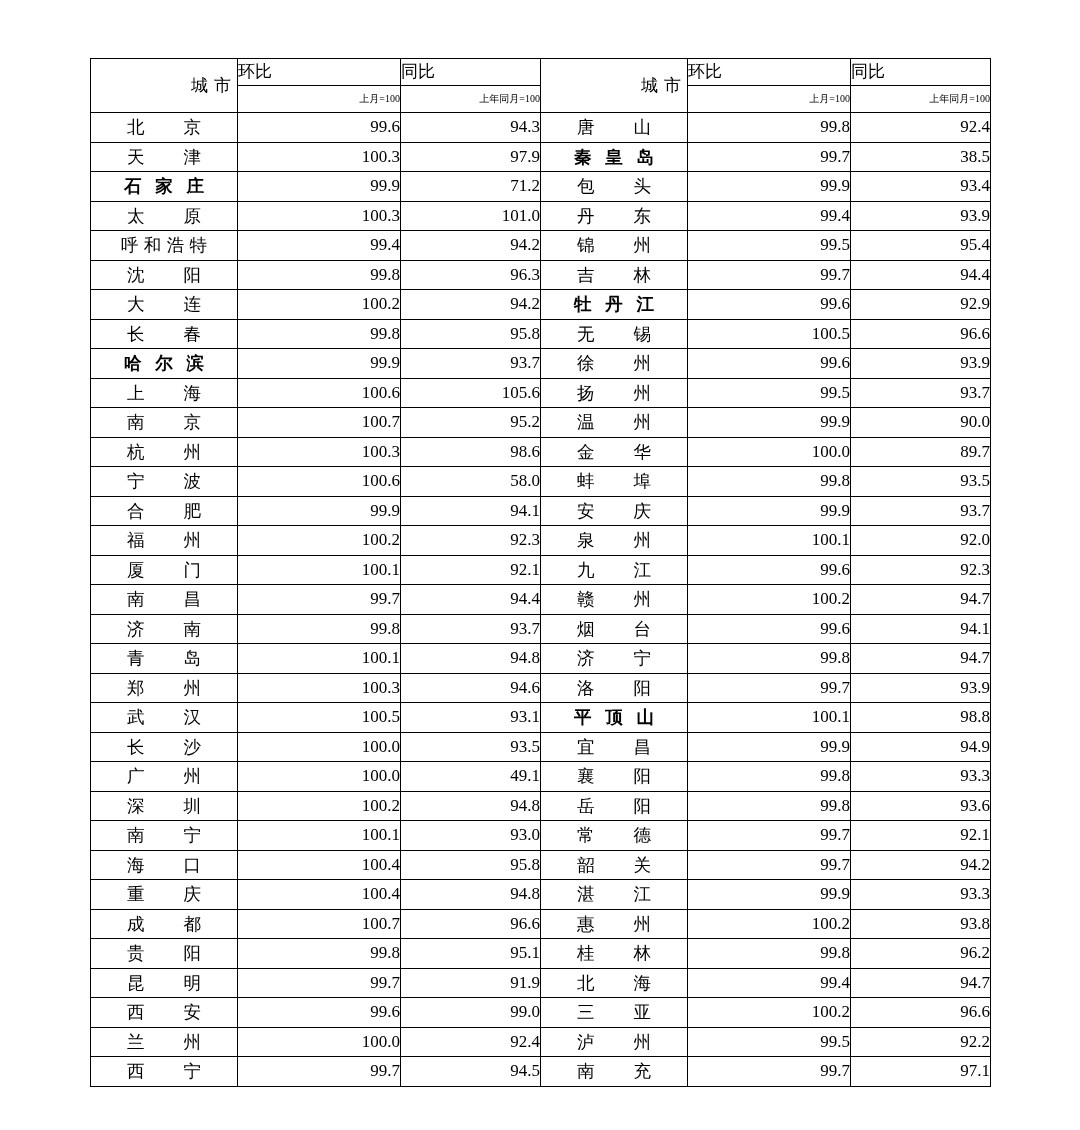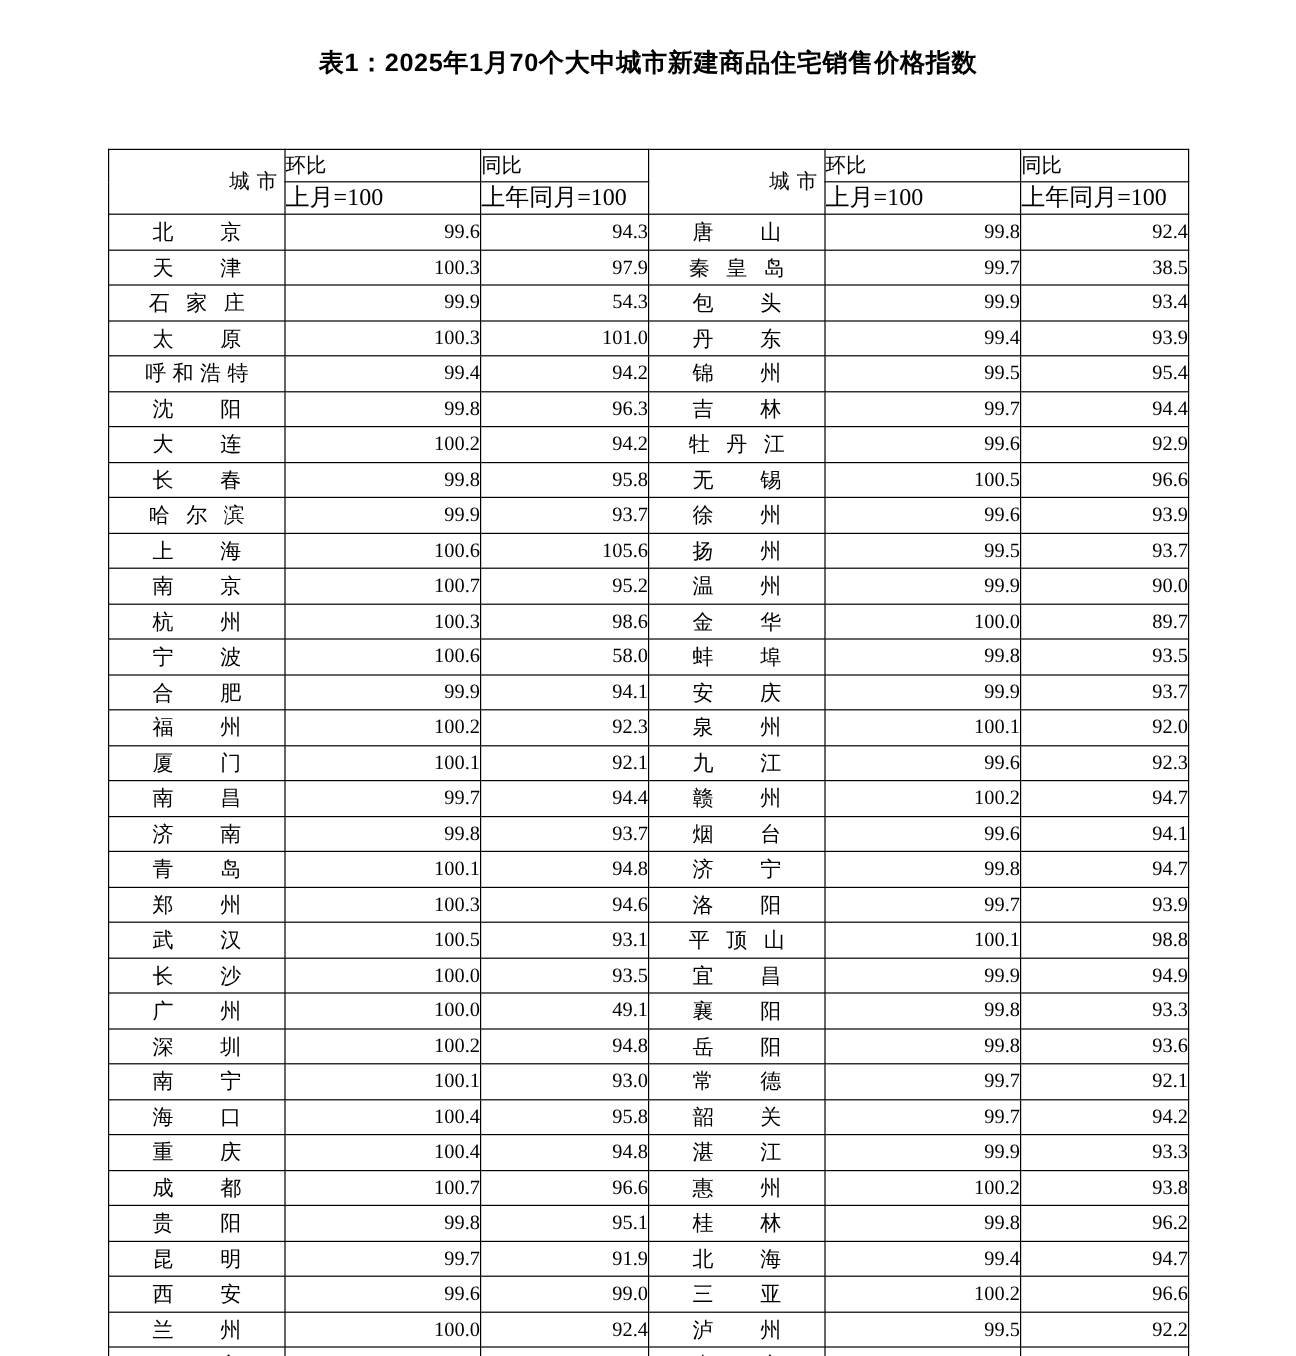"表1：2025年1月70个大中城市新建商品住宅销售价格指数" div.doc-title { html: <div>表1：2025年1月70个大中城市新建商品住宅销售价格指数</div> -> none }
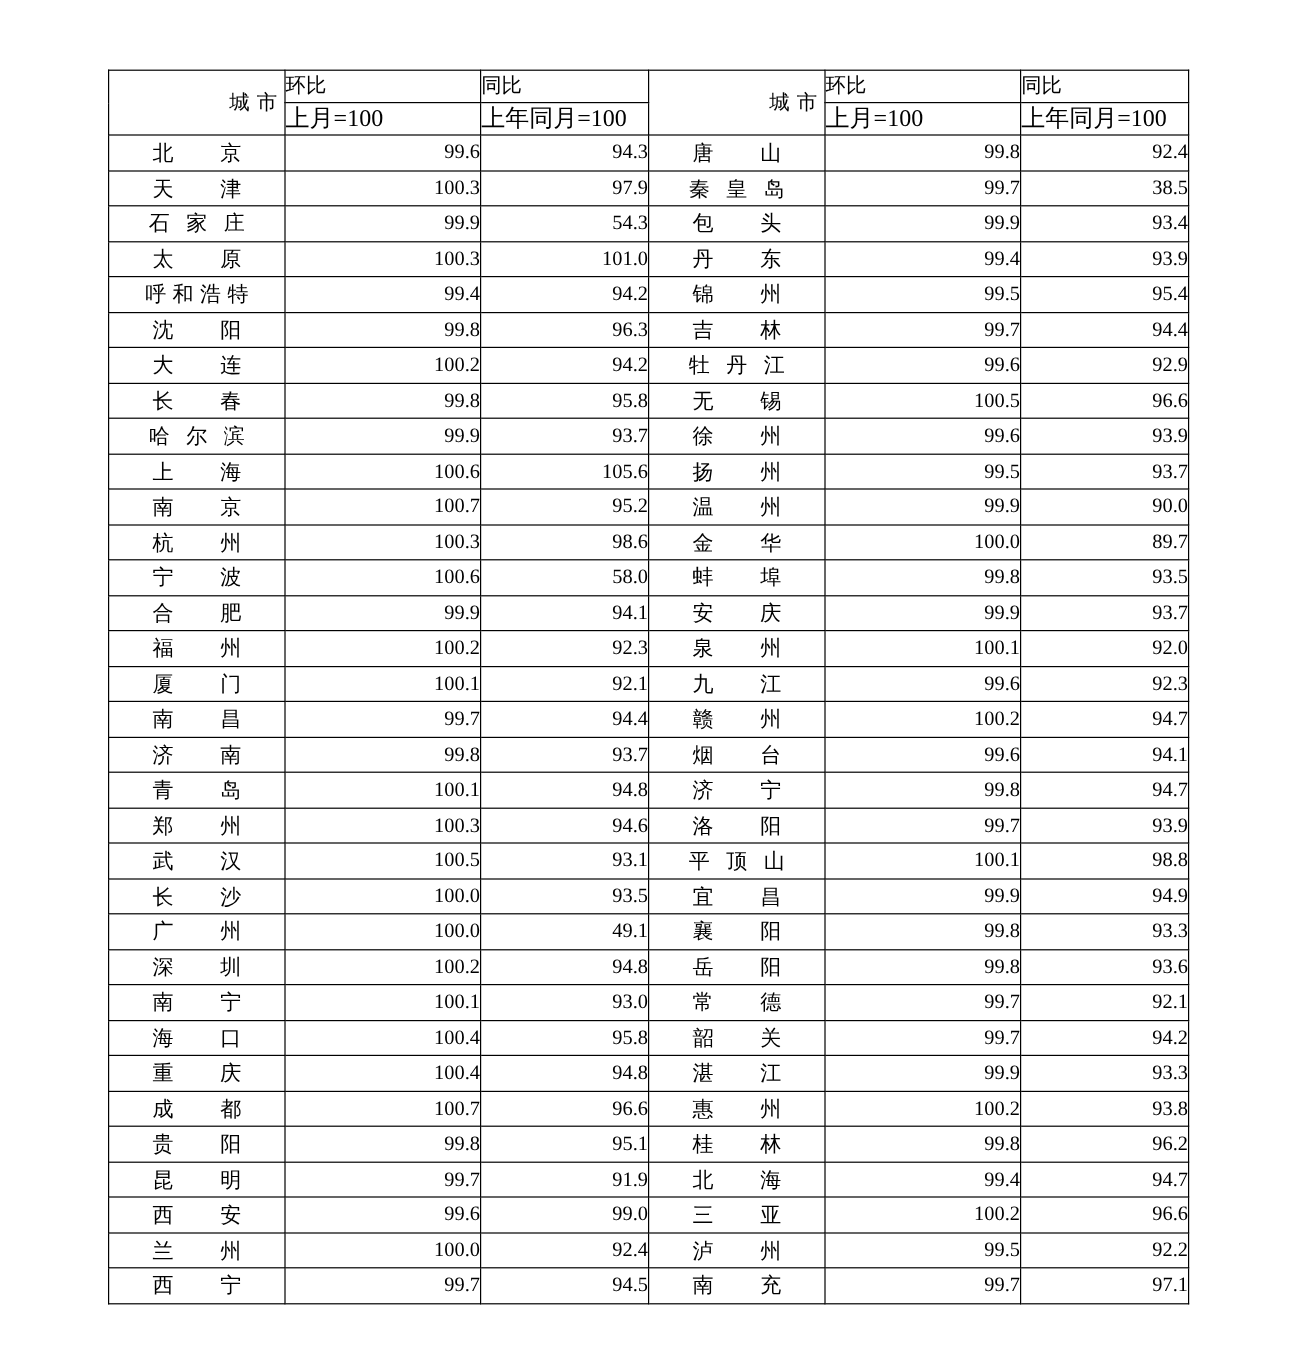"上月=100" .hdr-sub { font-size: 20px -> 10px; text-align: left -> right }
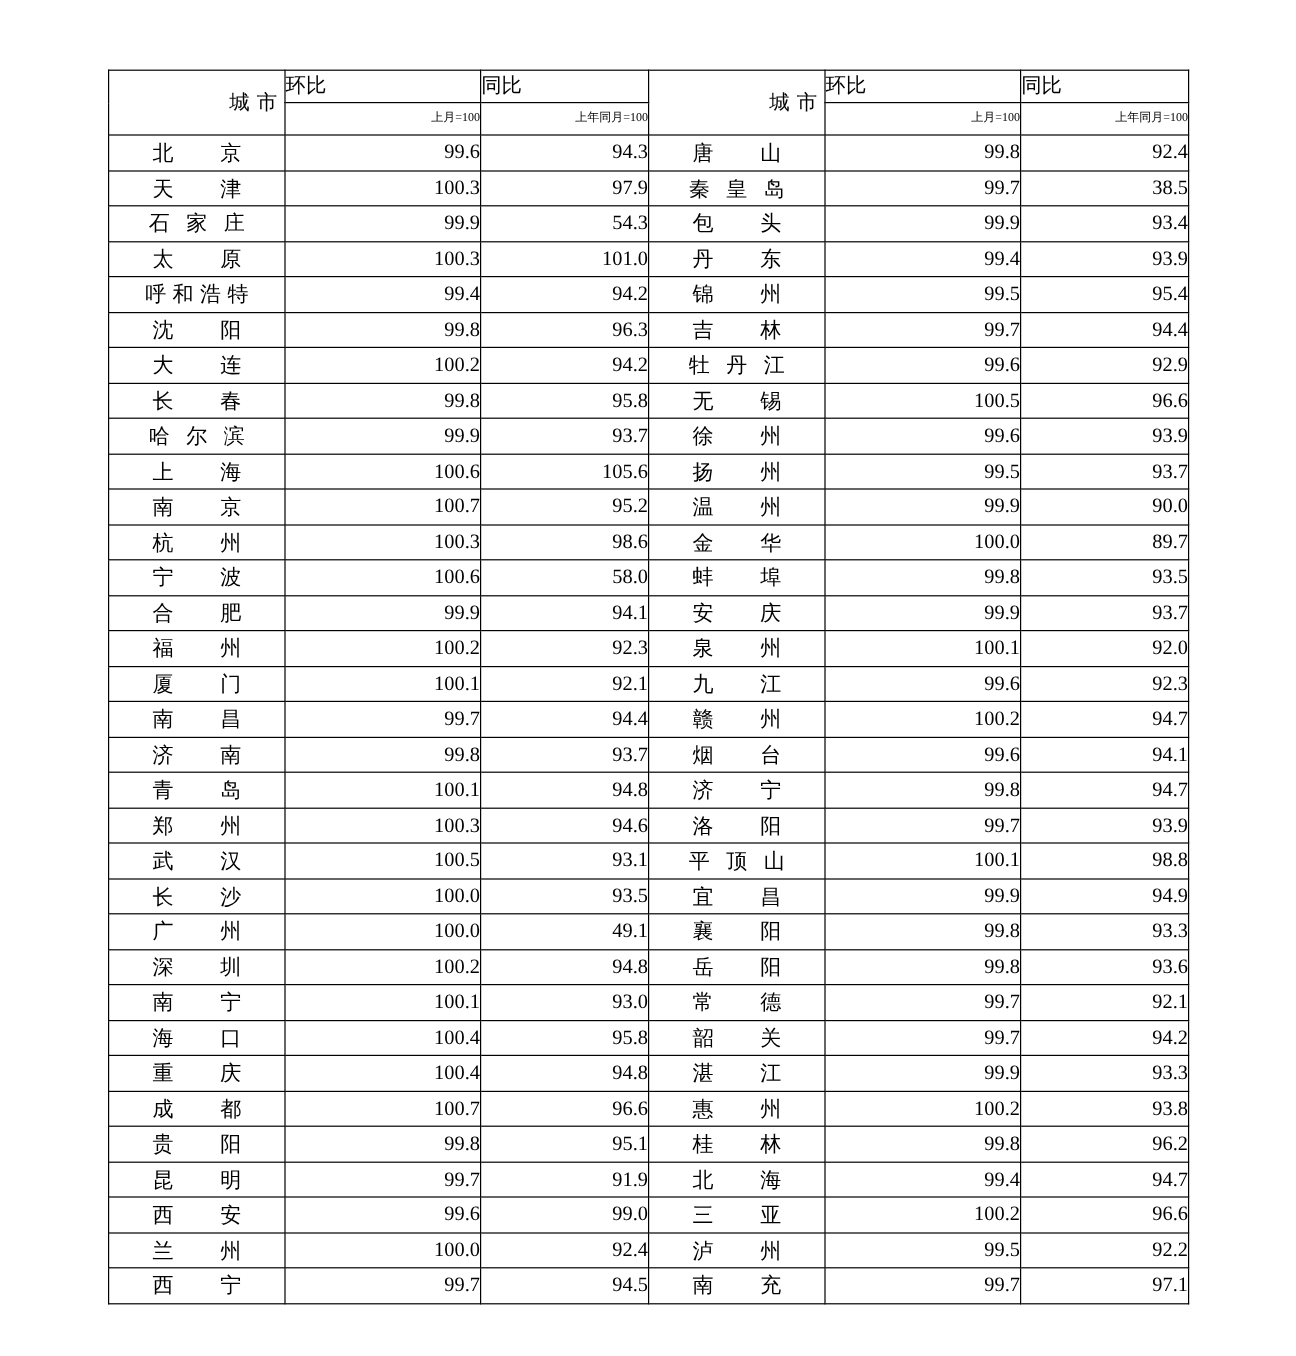"秦皇岛" .sp3 { font-weight: none -> bold }
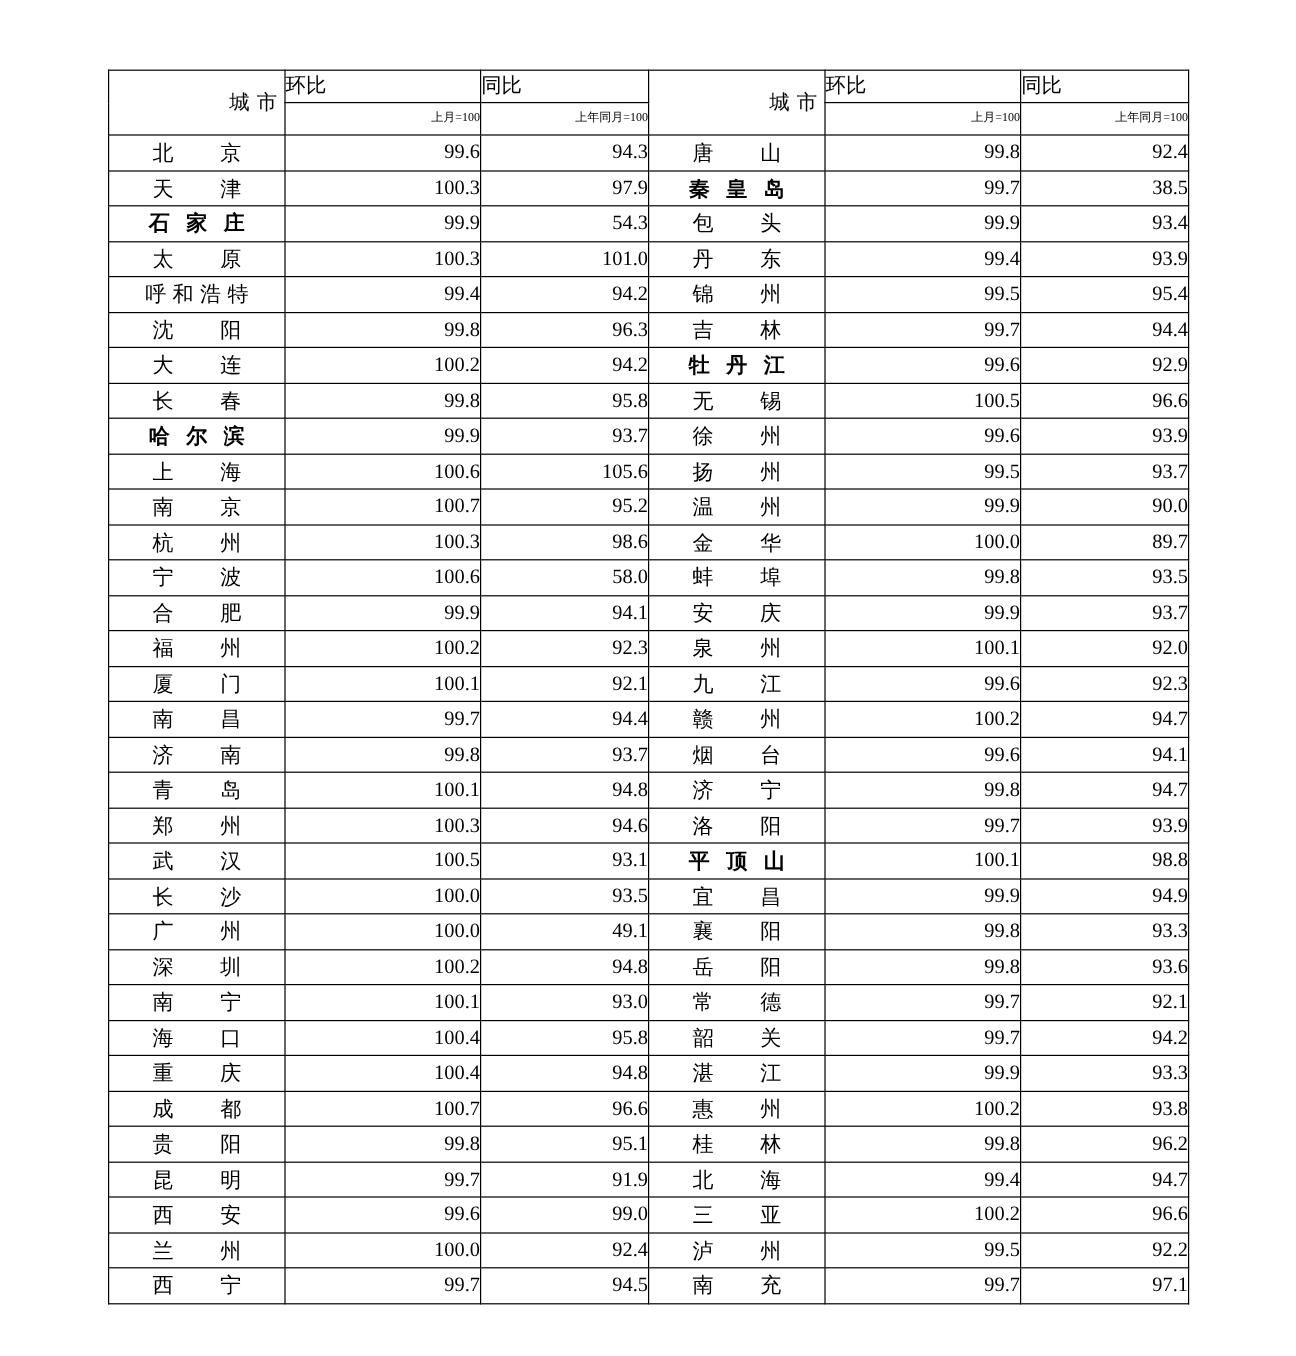"54.3" td.num { text: 54.3 -> 71.2 }
